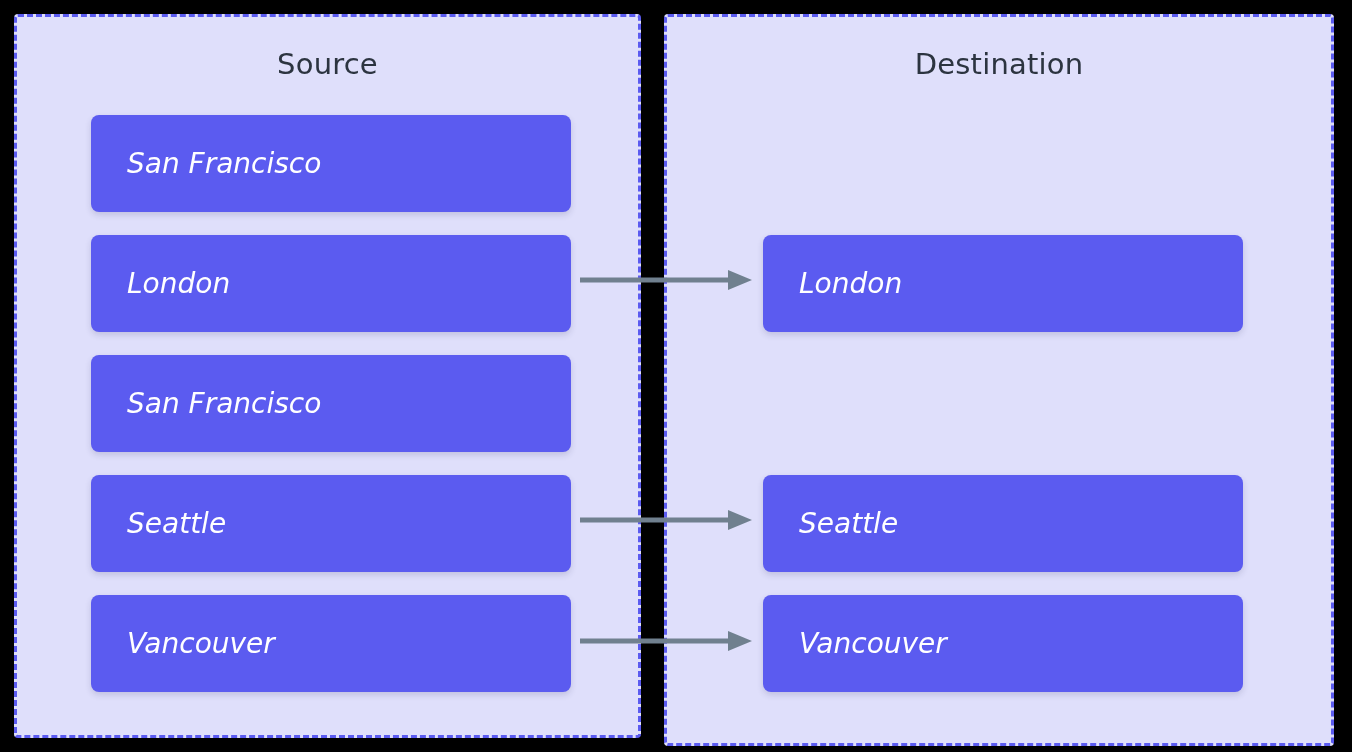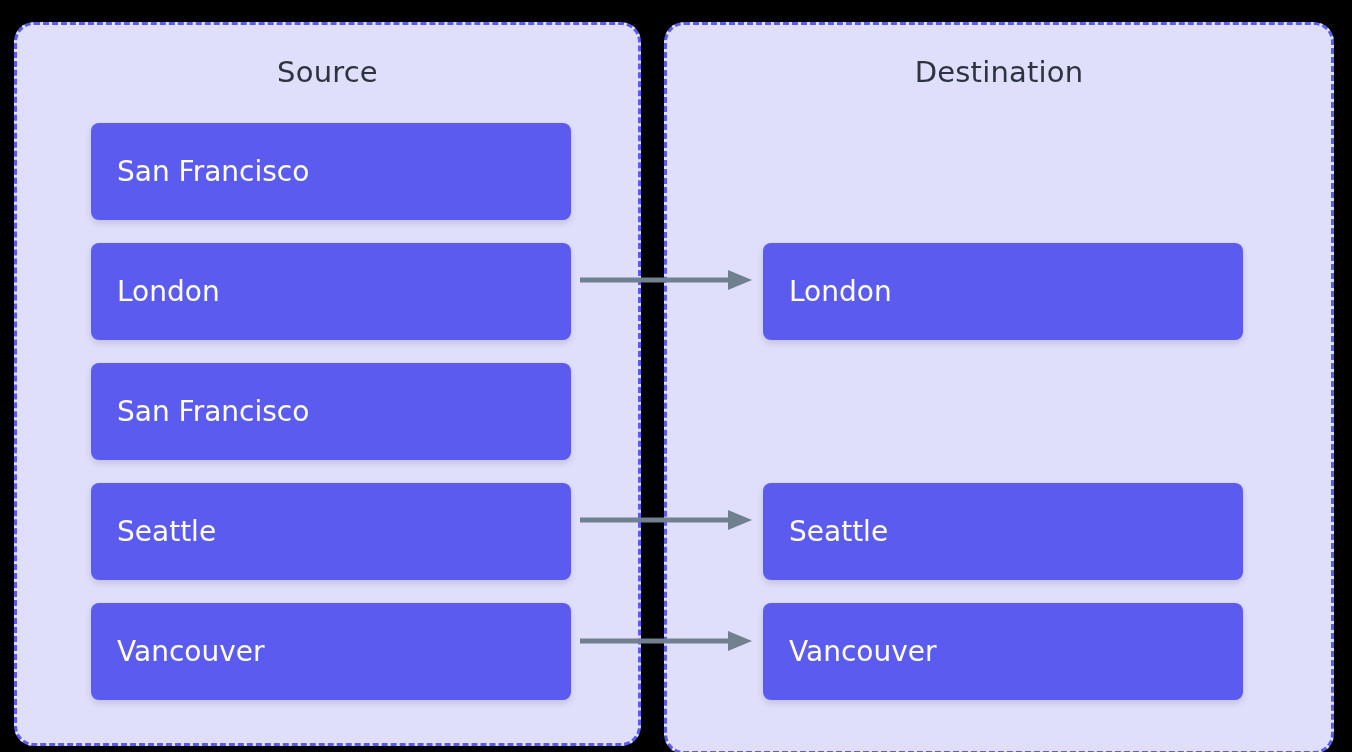"Source" .panel { border-radius: 20px -> 4px; margin-top: 8px -> none }
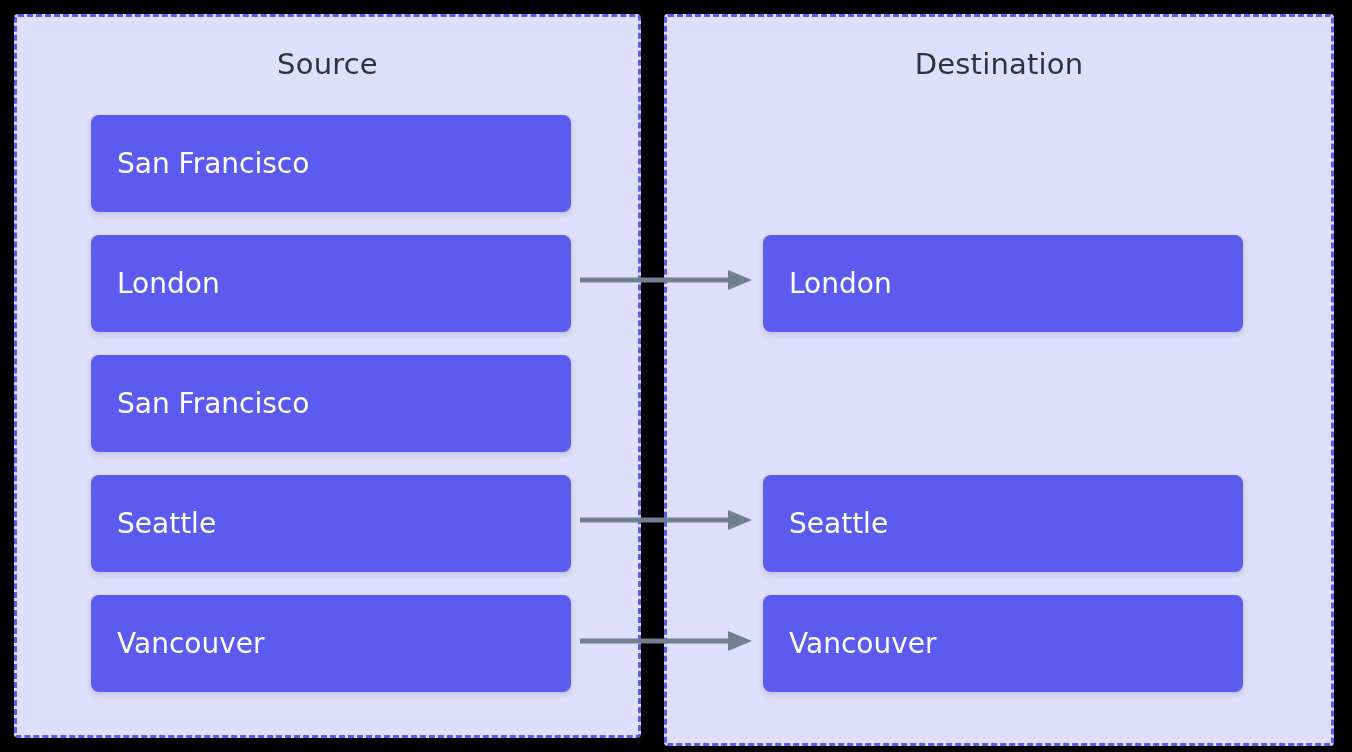"San Francisco" .node { font-style: none -> italic; padding-left: 26px -> 36px }
